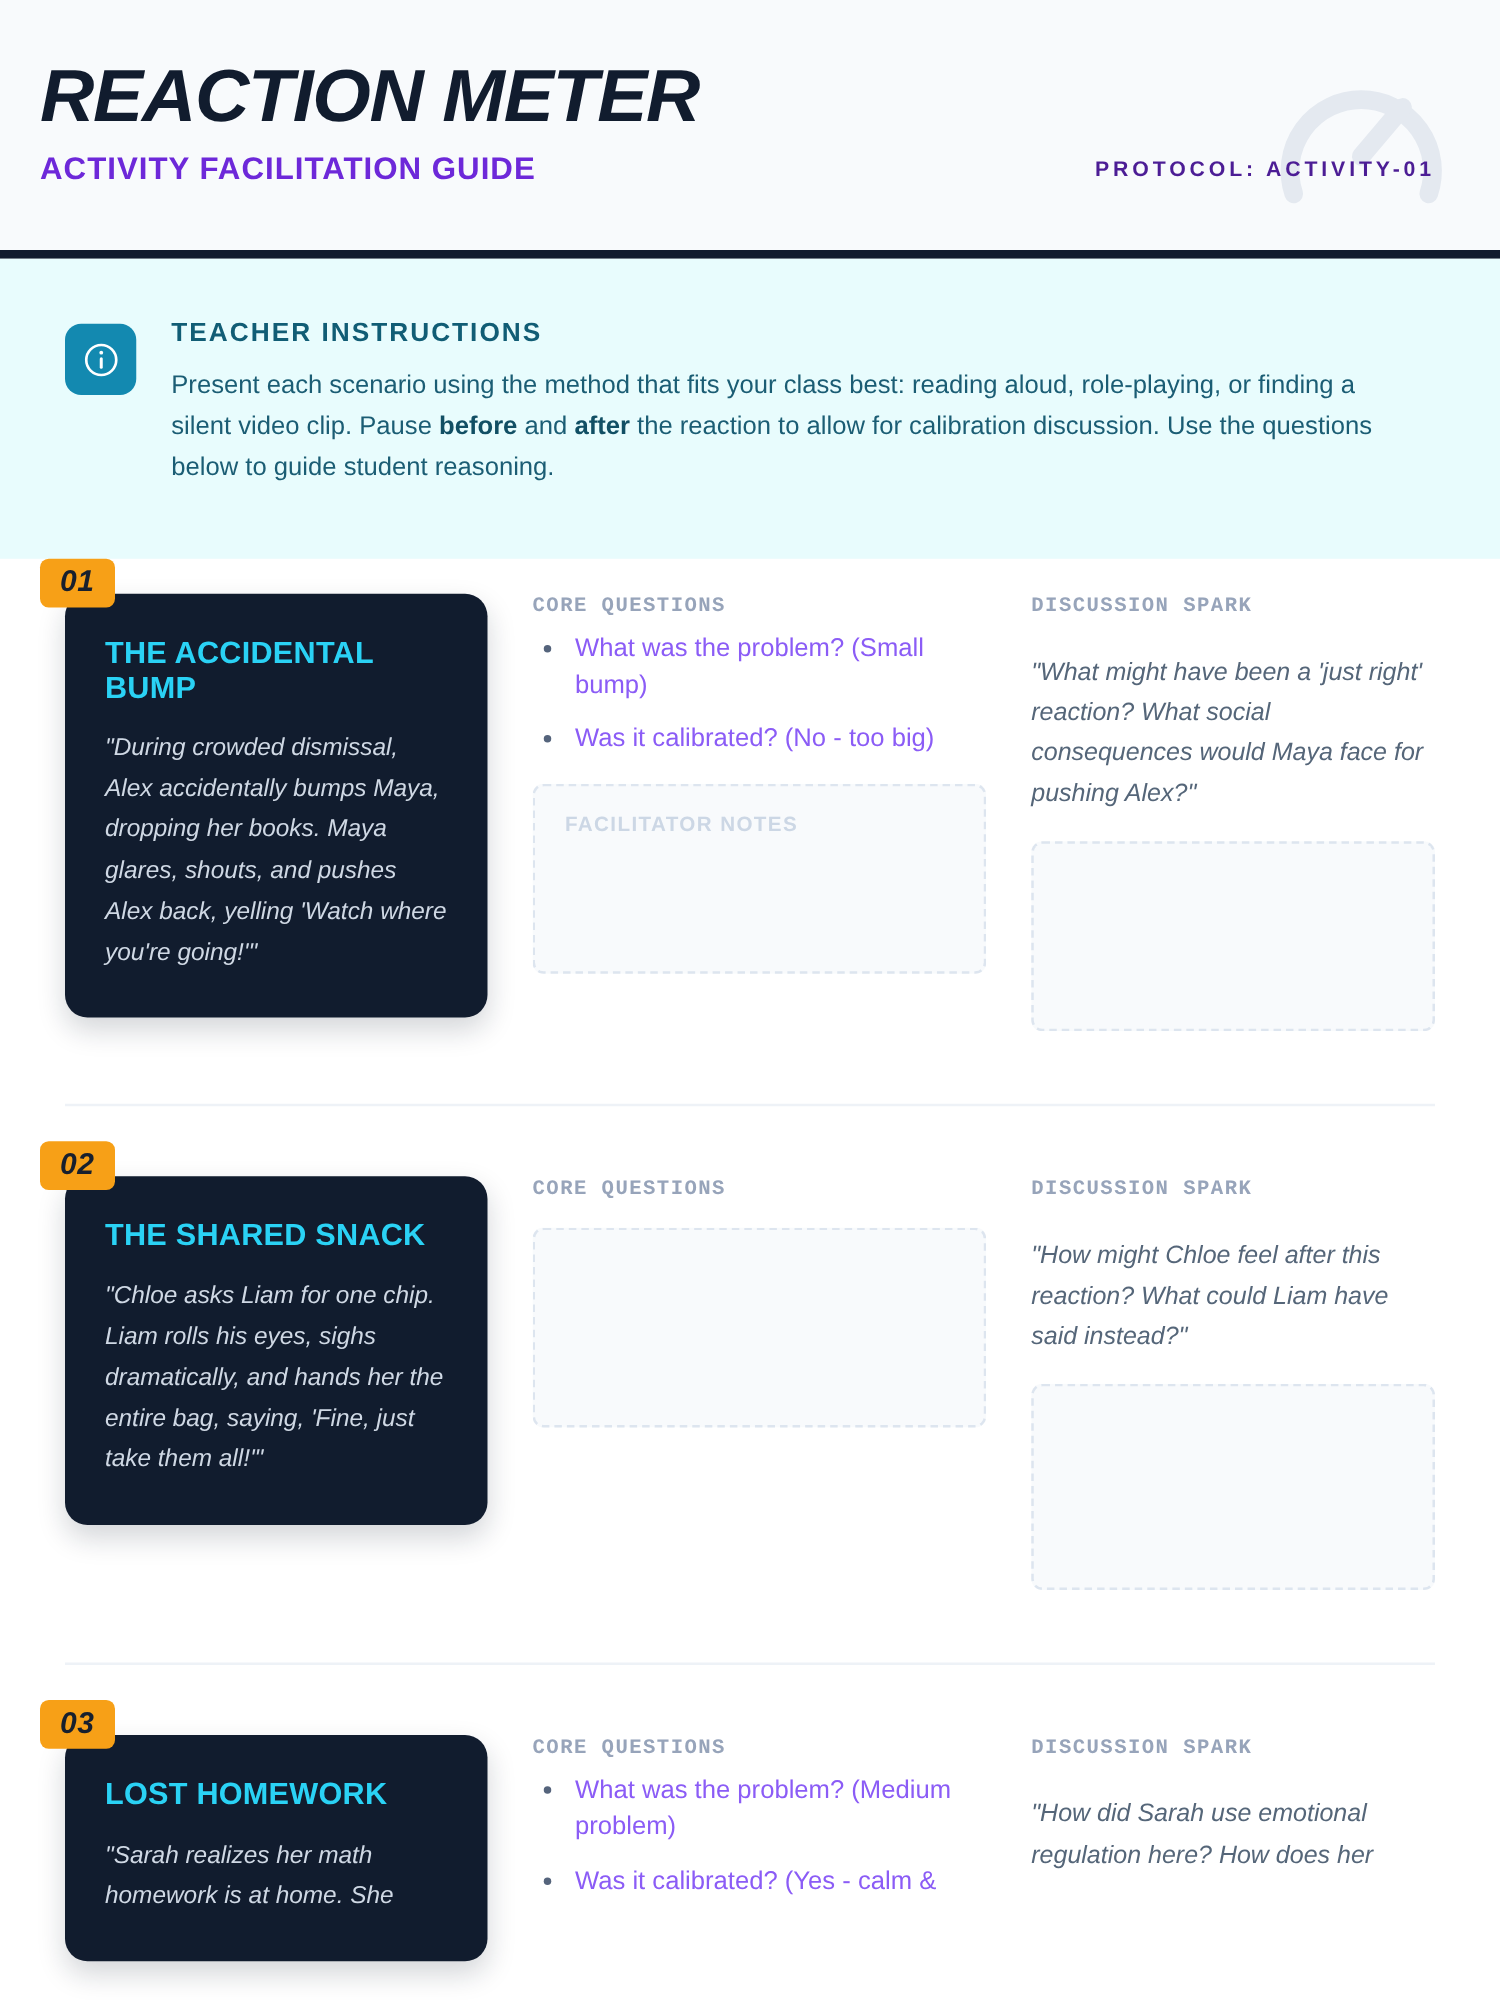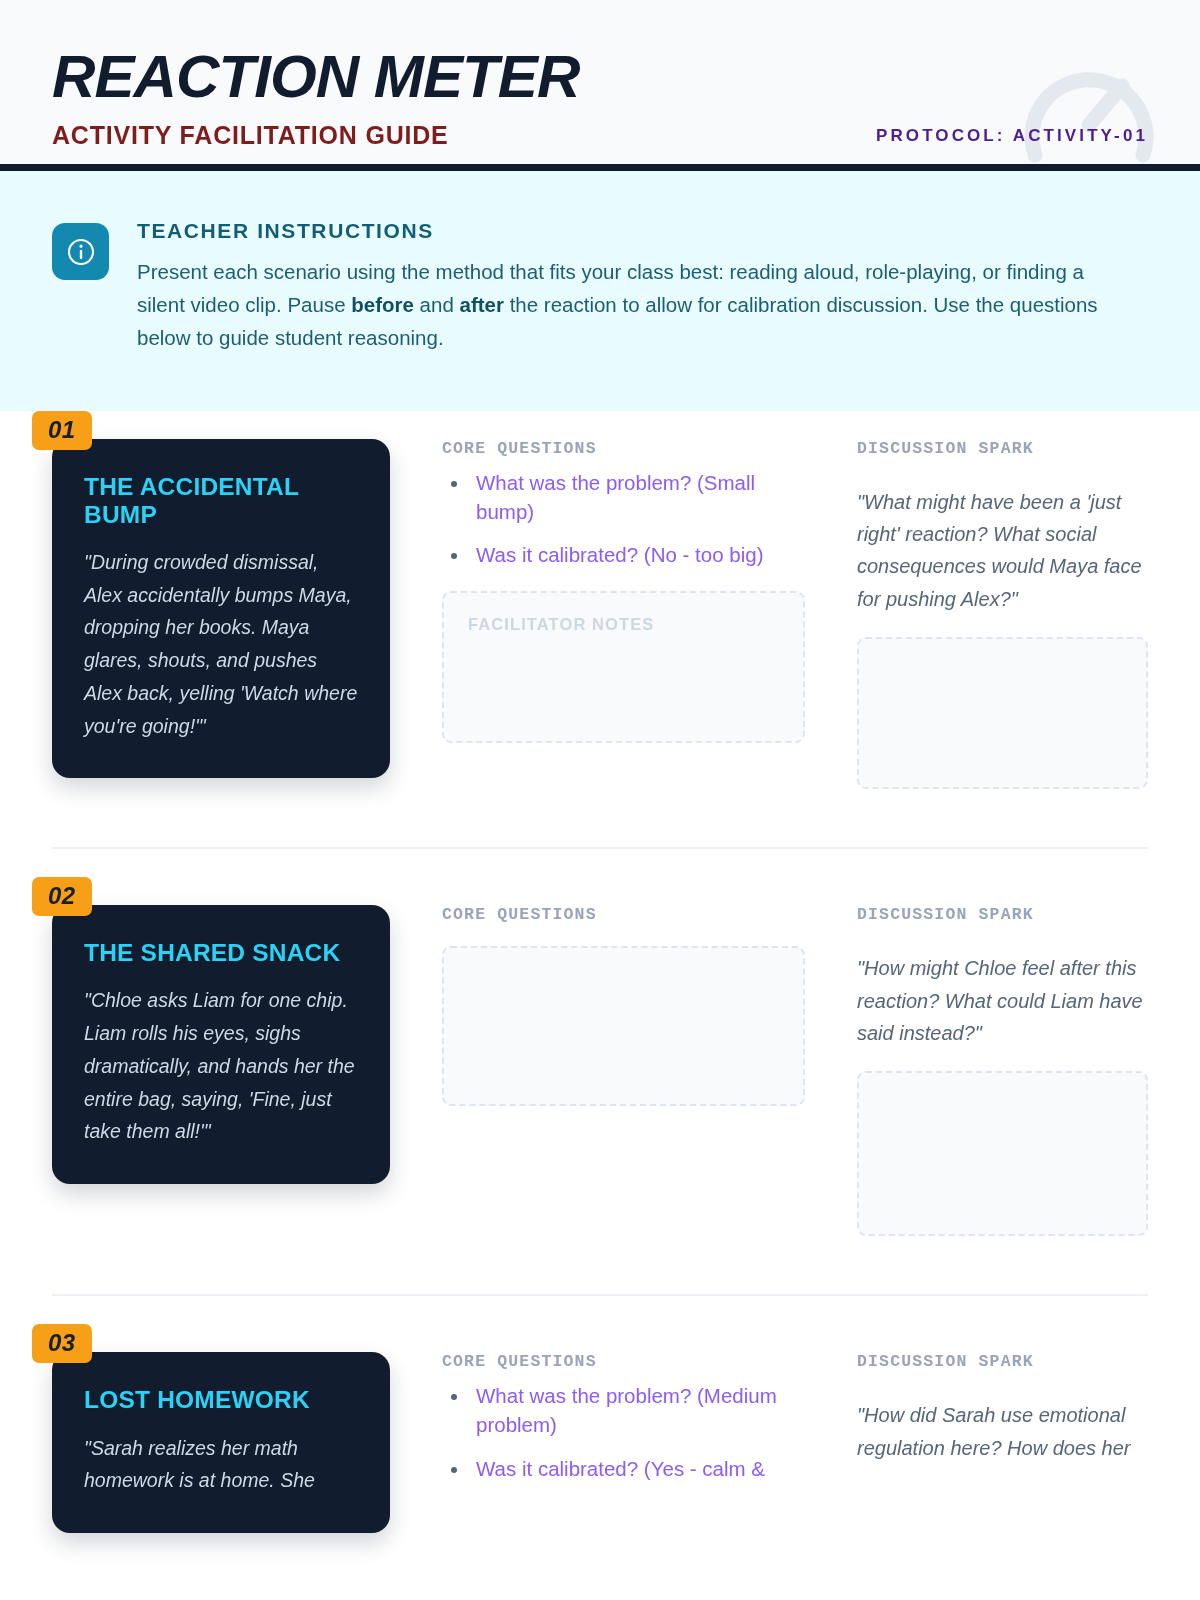"REACTION METER" .header { height: 164px -> 200px; padding: 48px 52px 0 52px -> 48px 52px 0 32px }
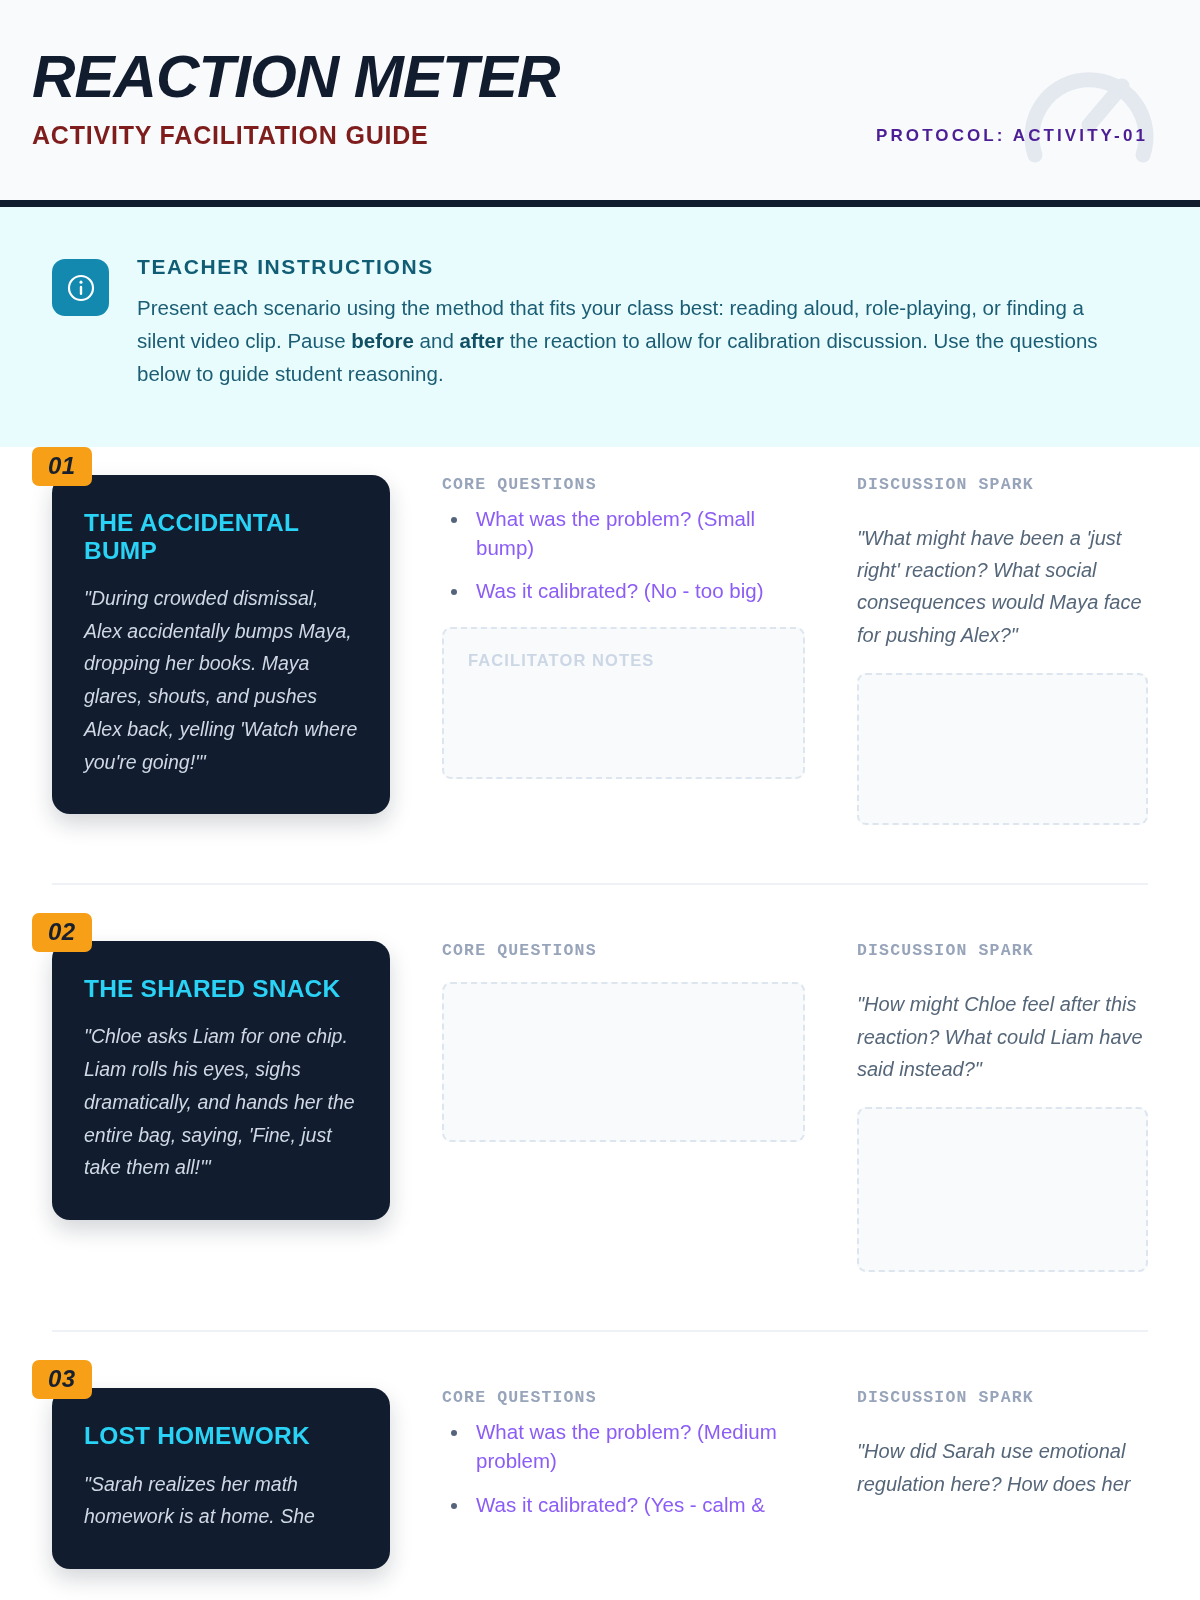"ACTIVITY FACILITATION GUIDE" .sub-title { color: #7f1d1d -> #6d28d9 }
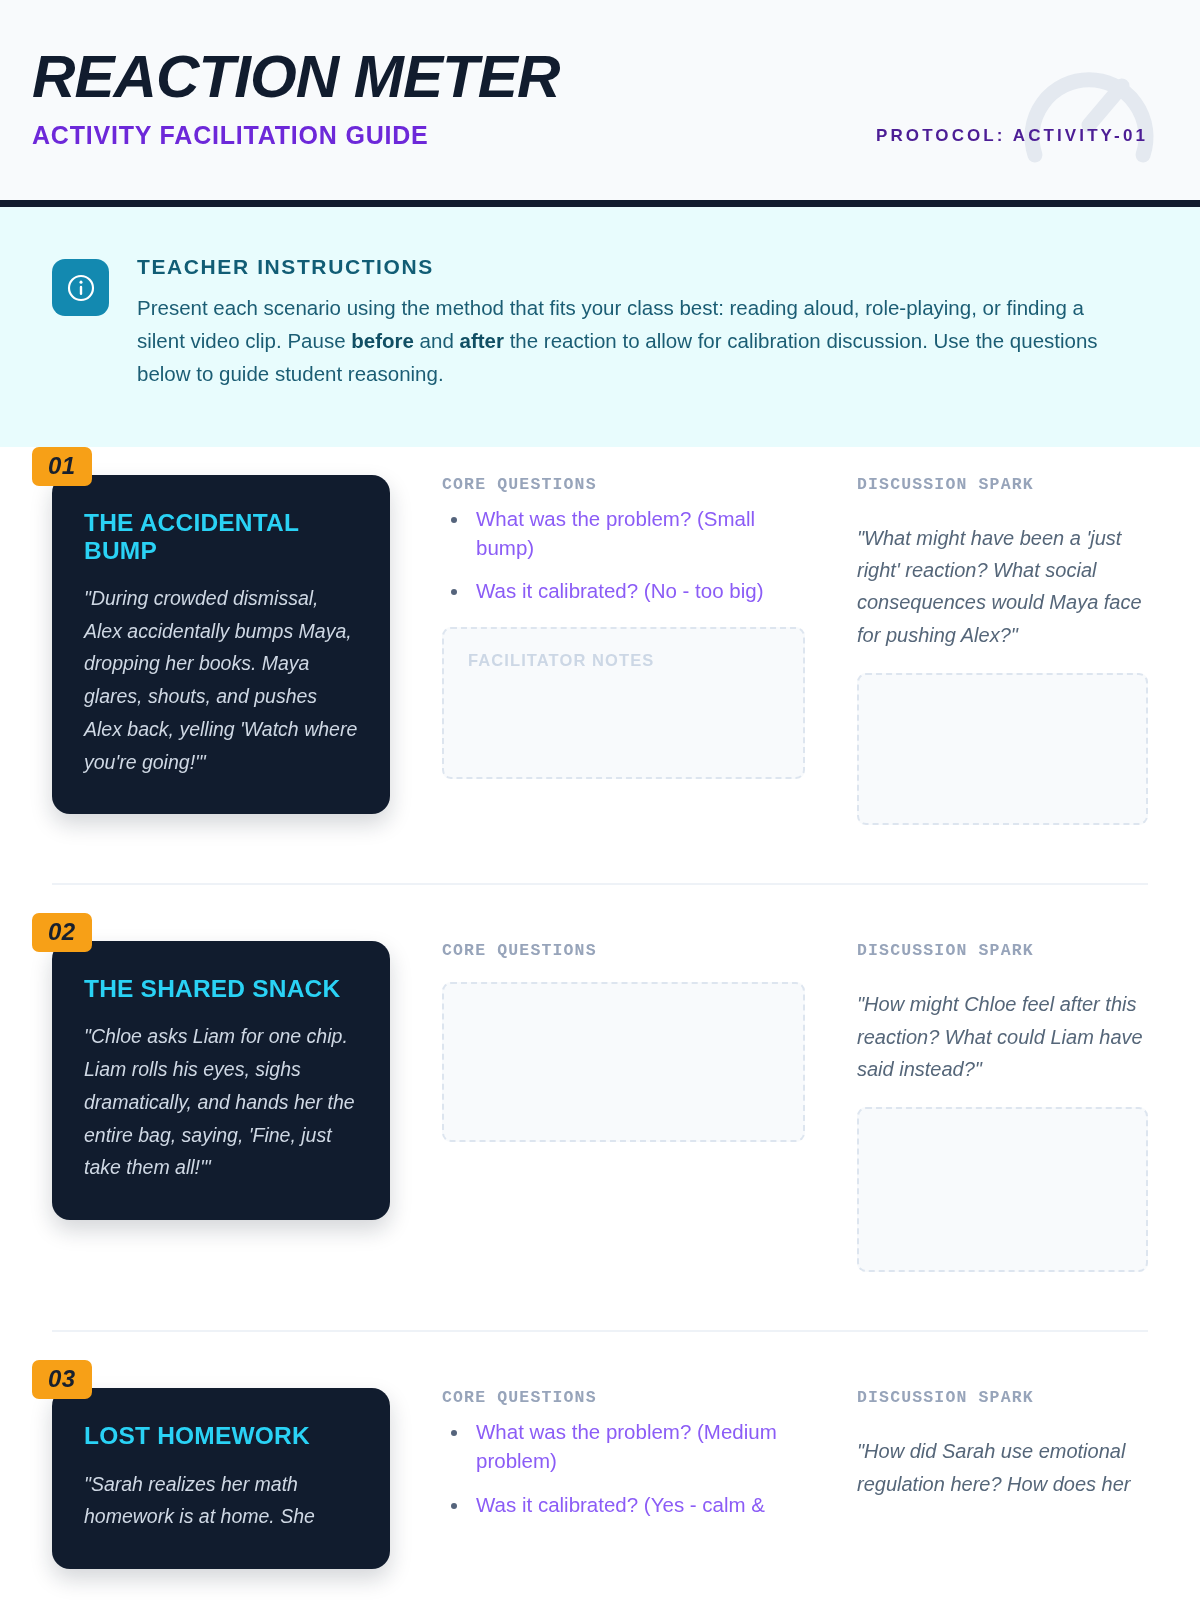"01" .scenario { column-gap: 52px -> 36px }
